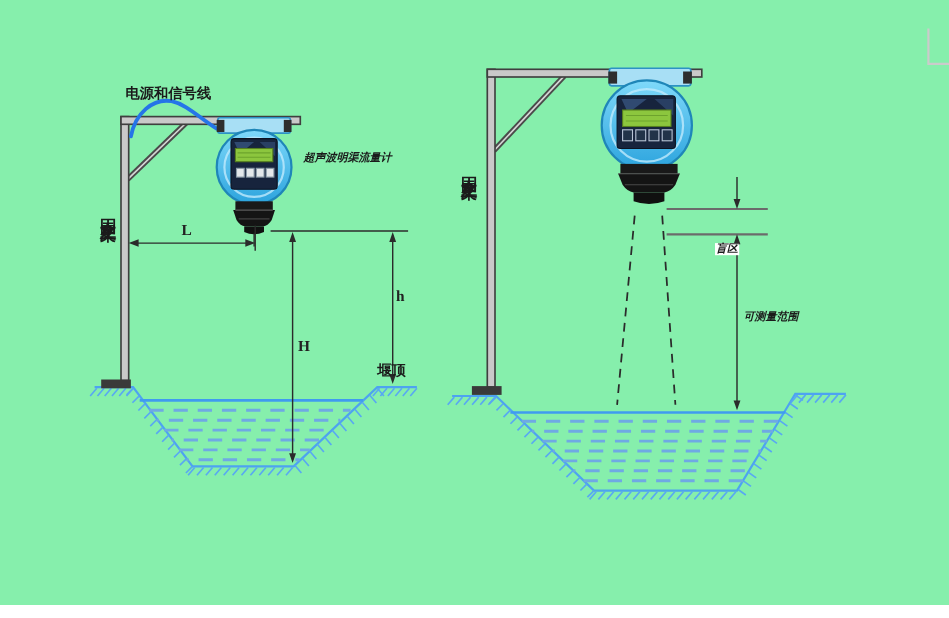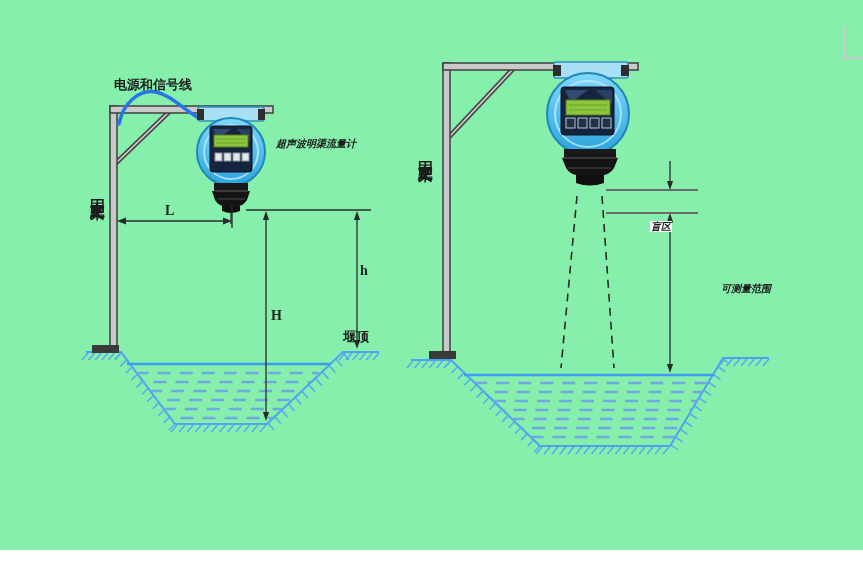"可测量范围" div.lbl { margin-left: 45px -> none }
